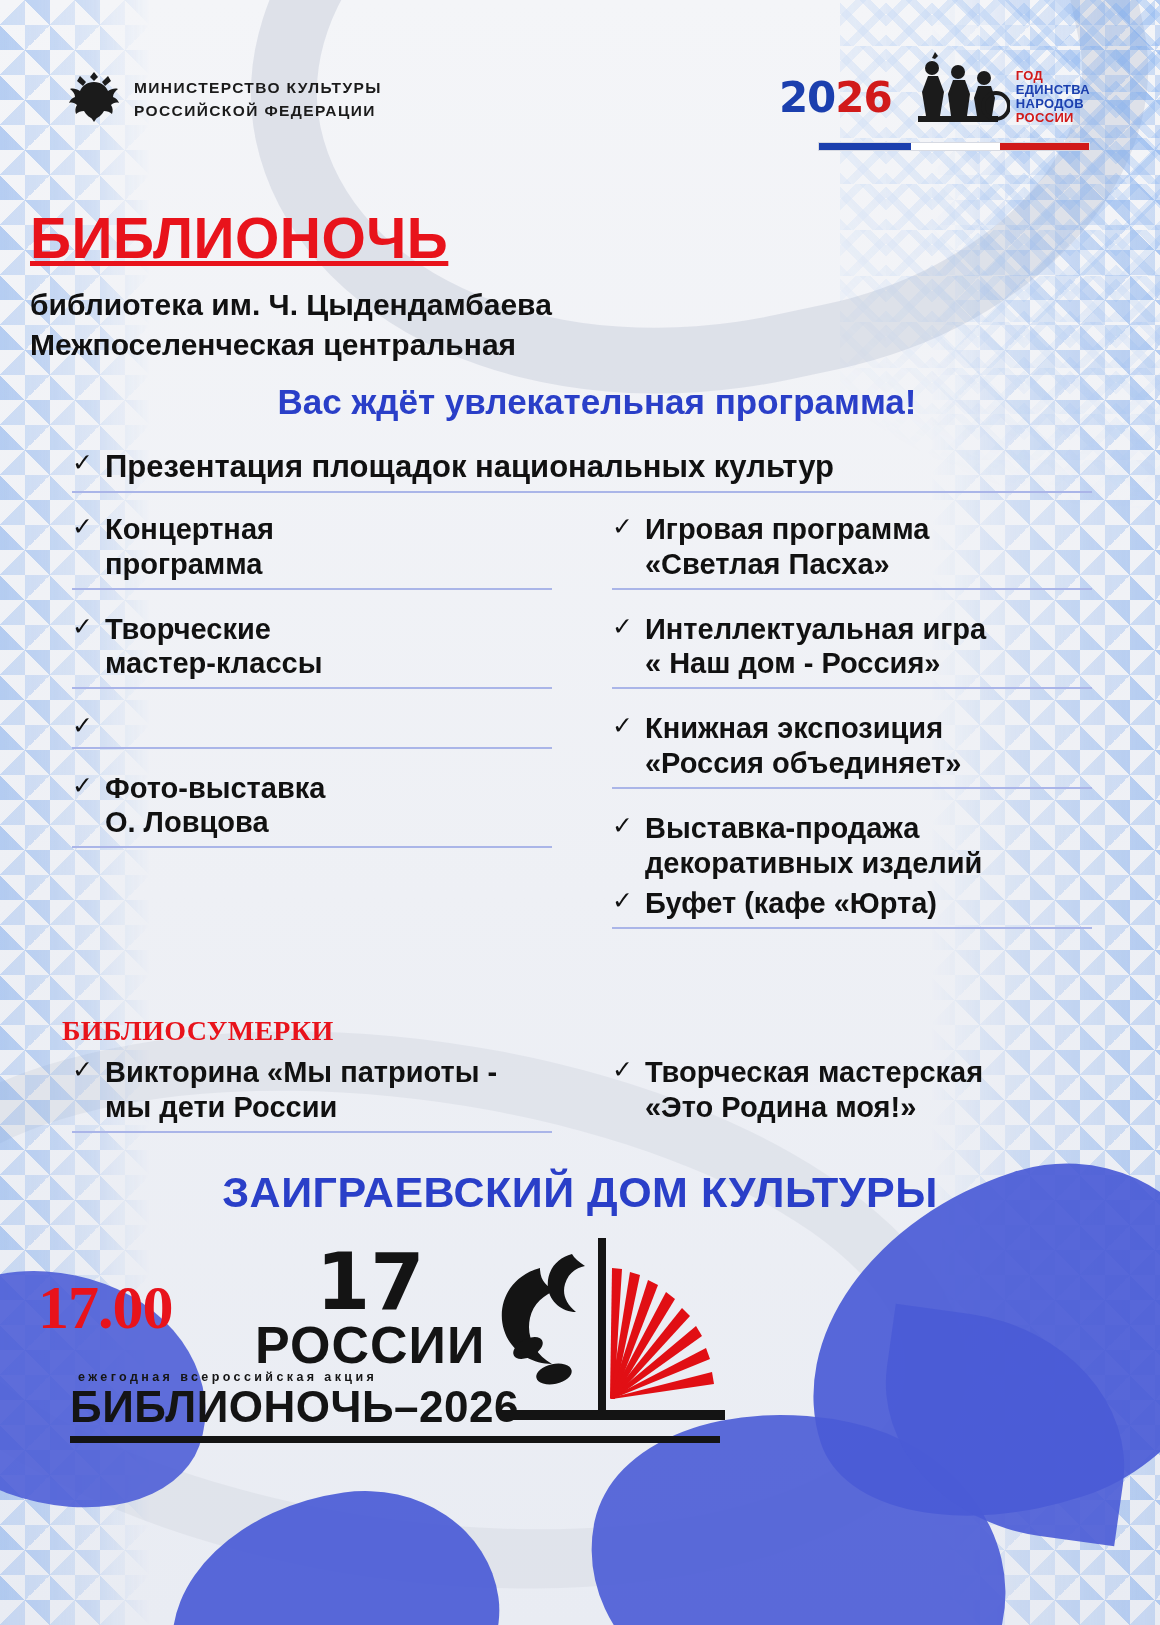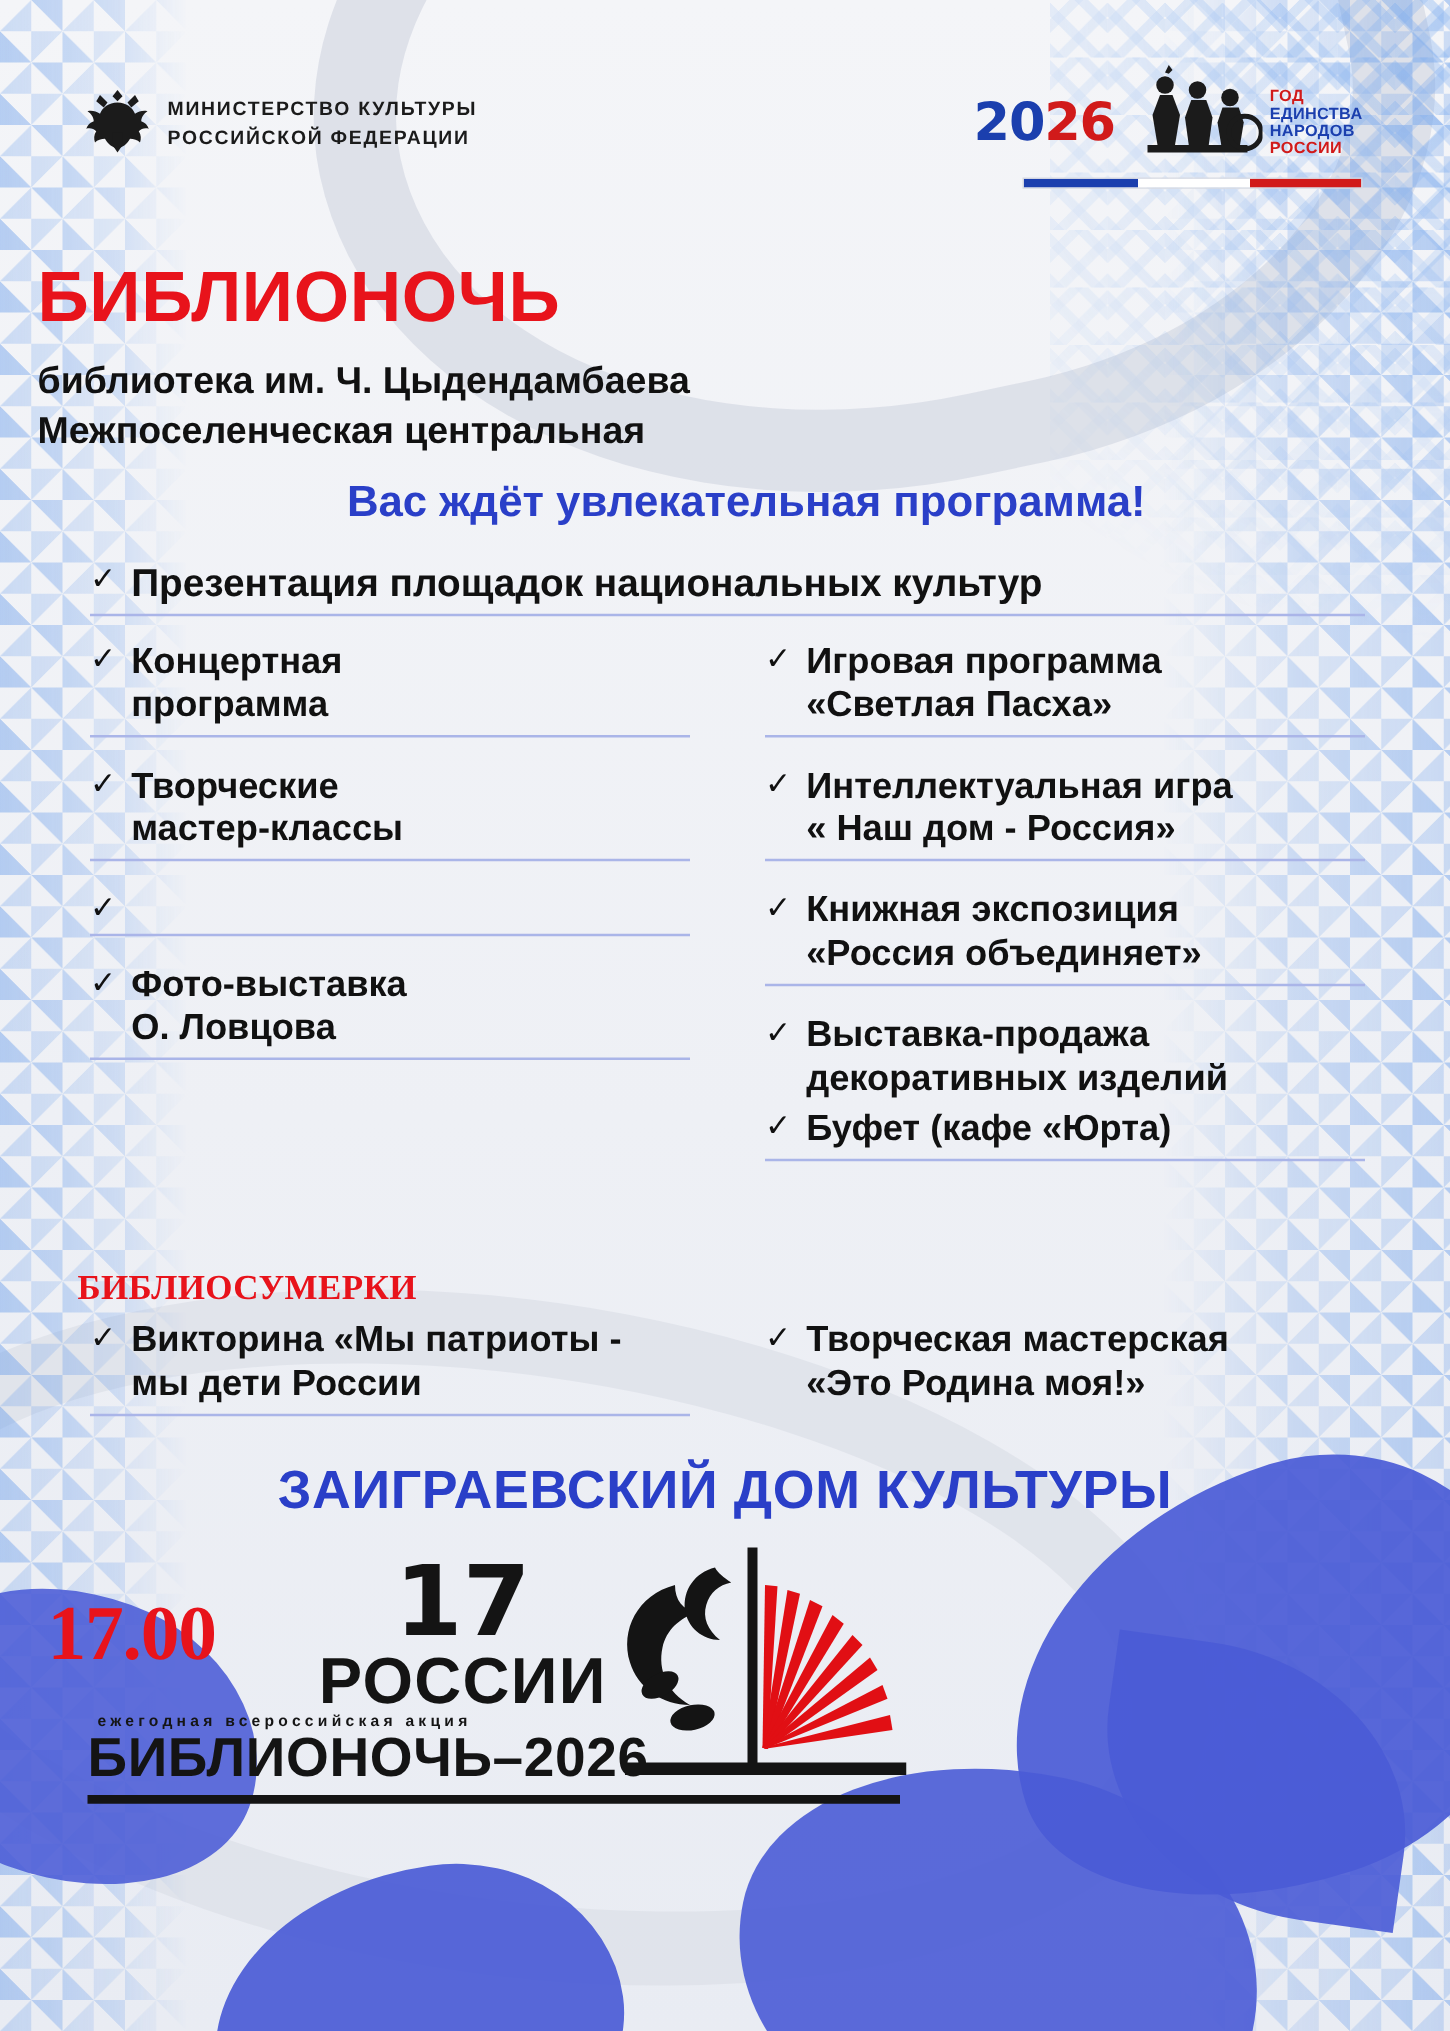"БИБЛИОНОЧЬ" .title-bibnight { text-decoration: none -> underline }
